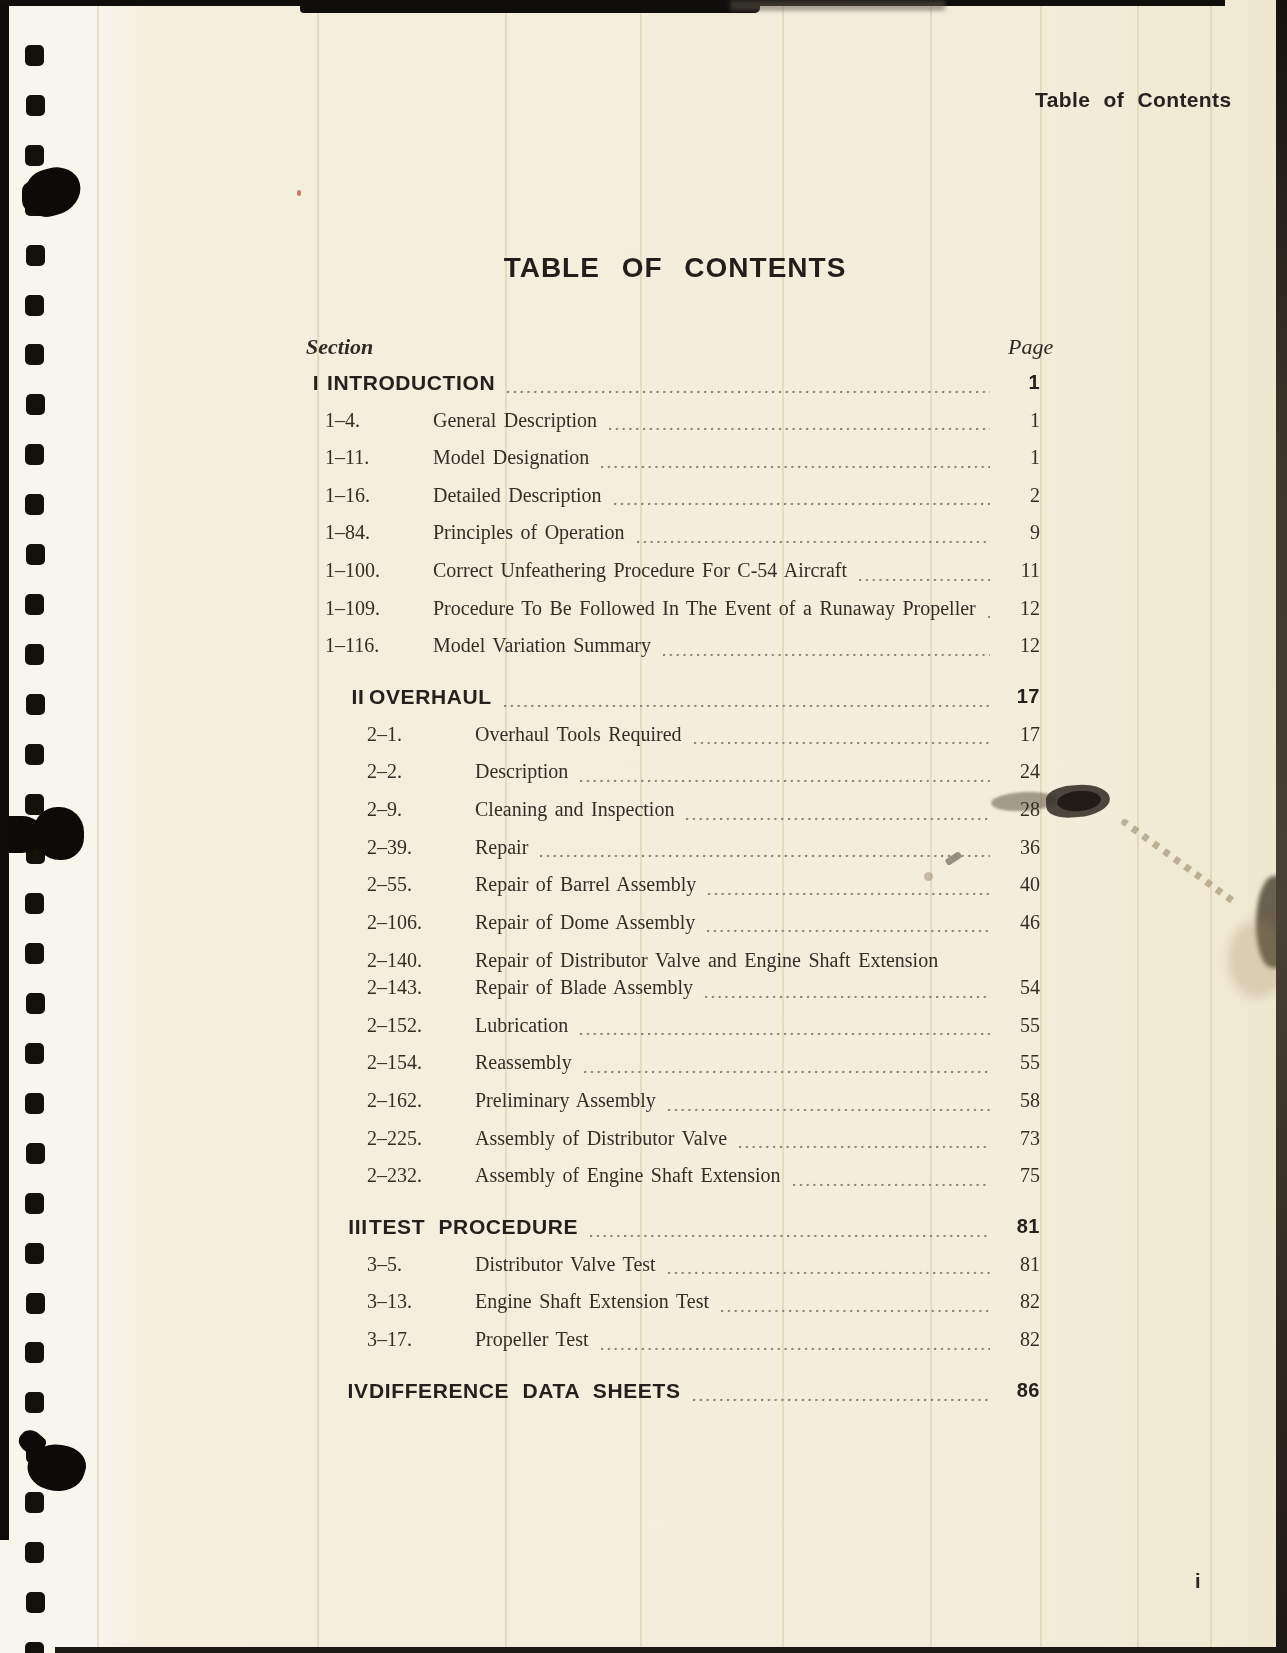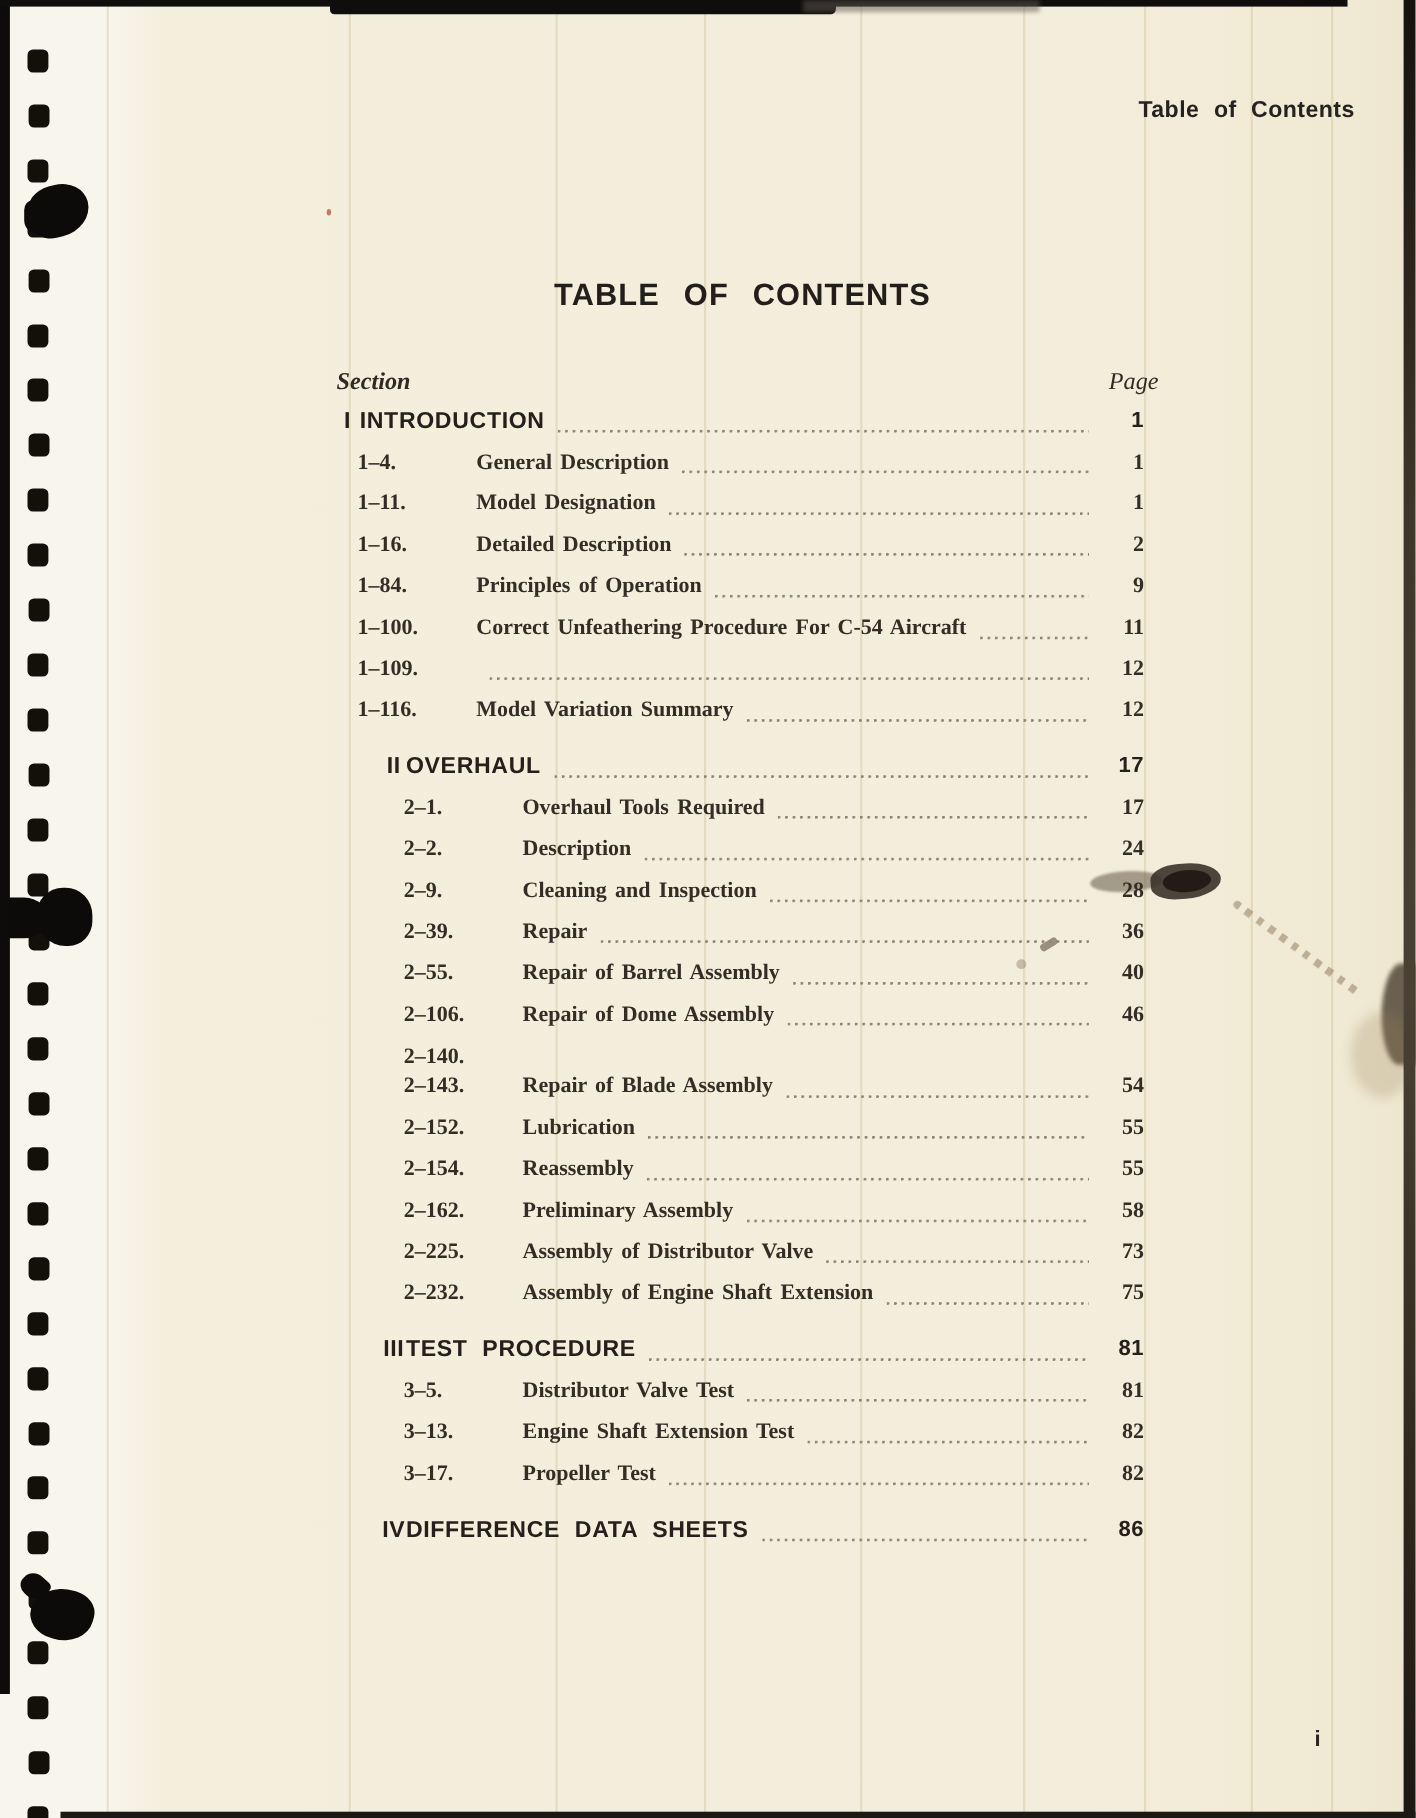"1–4." .item-row { font-weight: bold -> none }
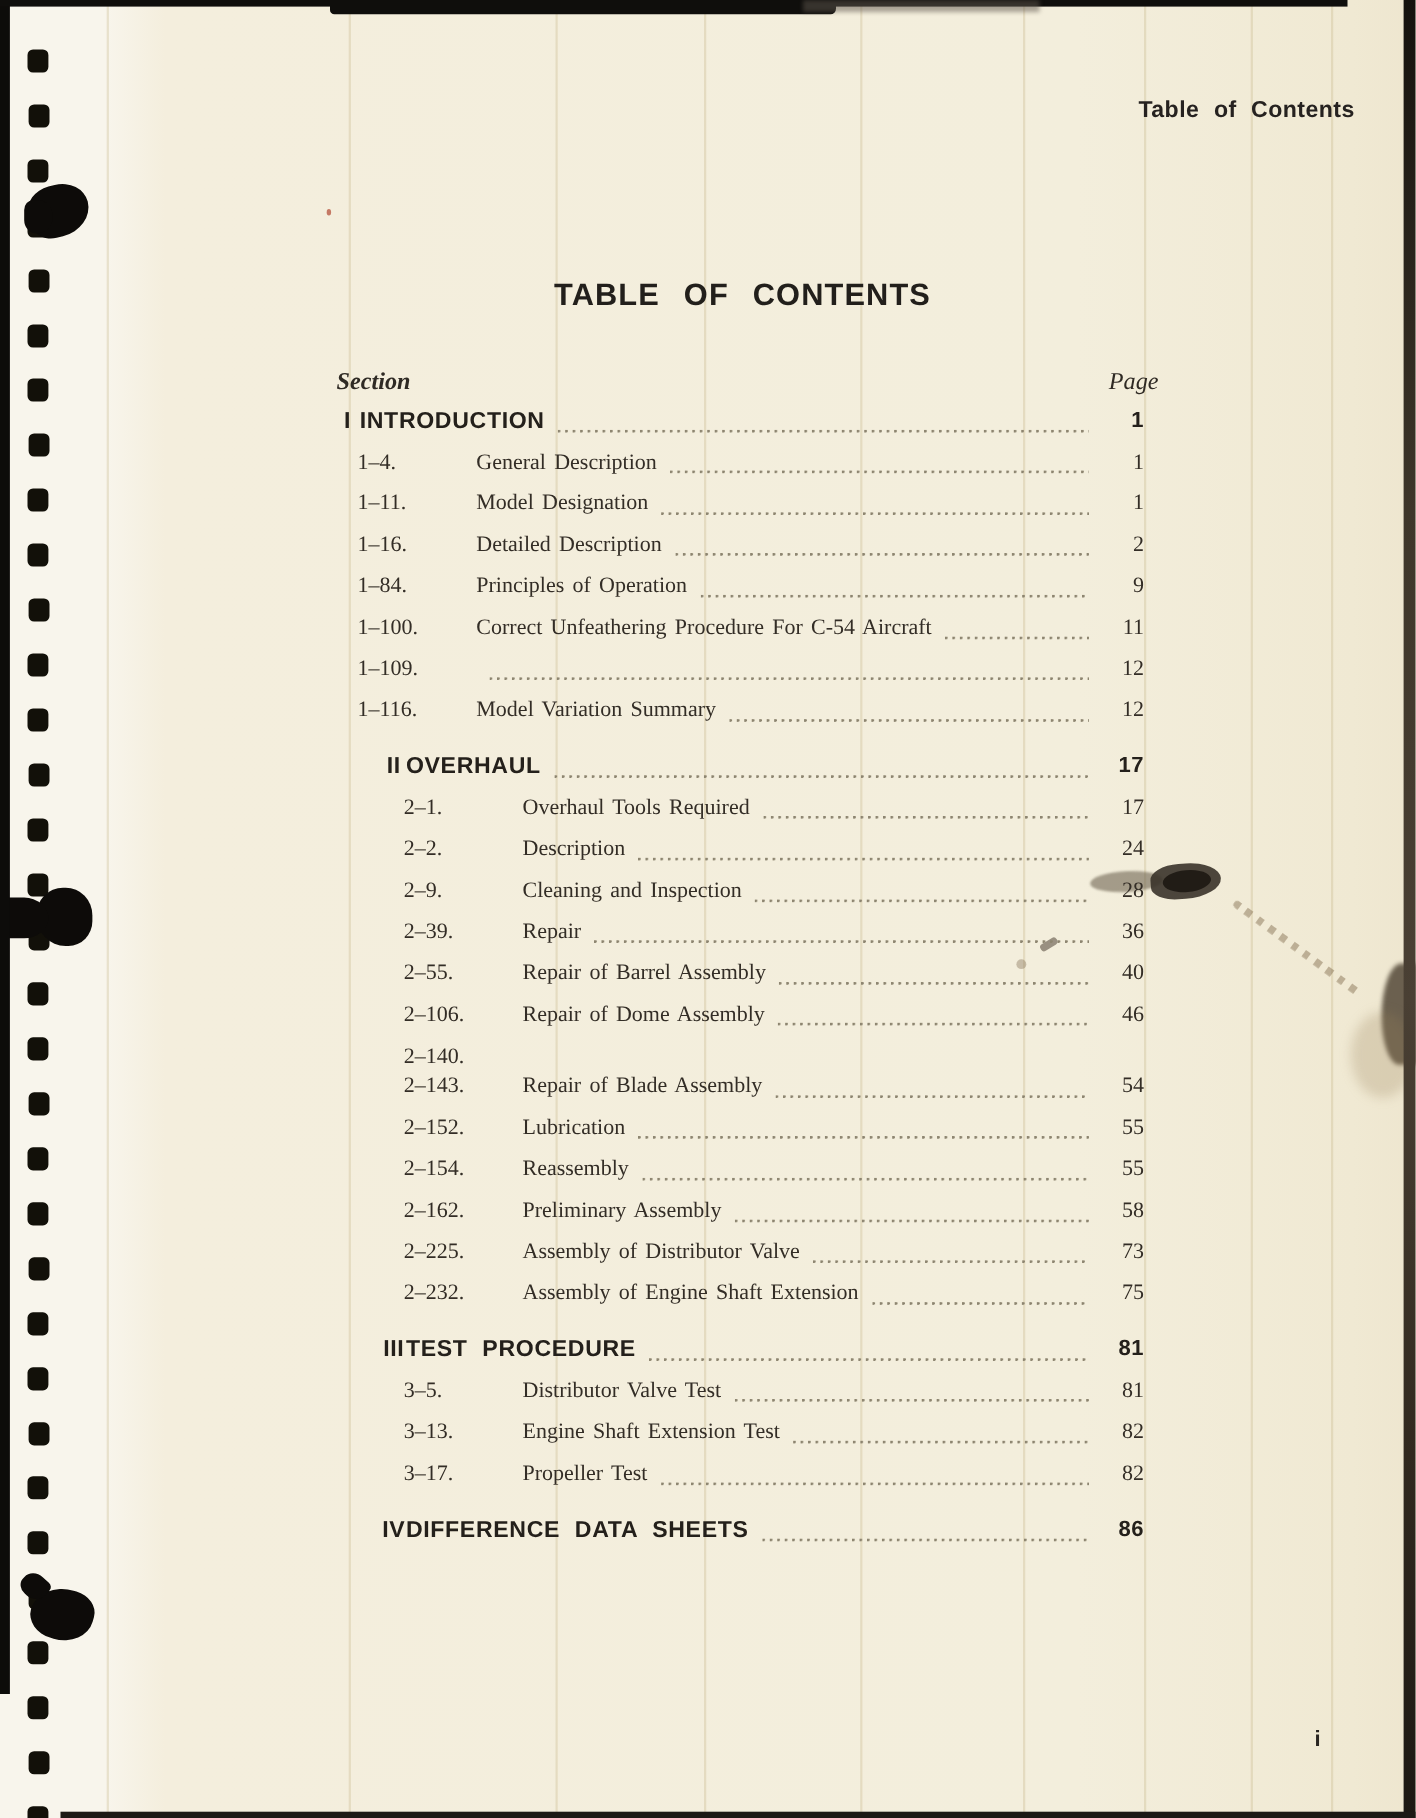"Procedure To Be Followed In" span.t-title { html: none -> <span>Procedure To Be Followed In The Event of a Runaway Propeller</span> }
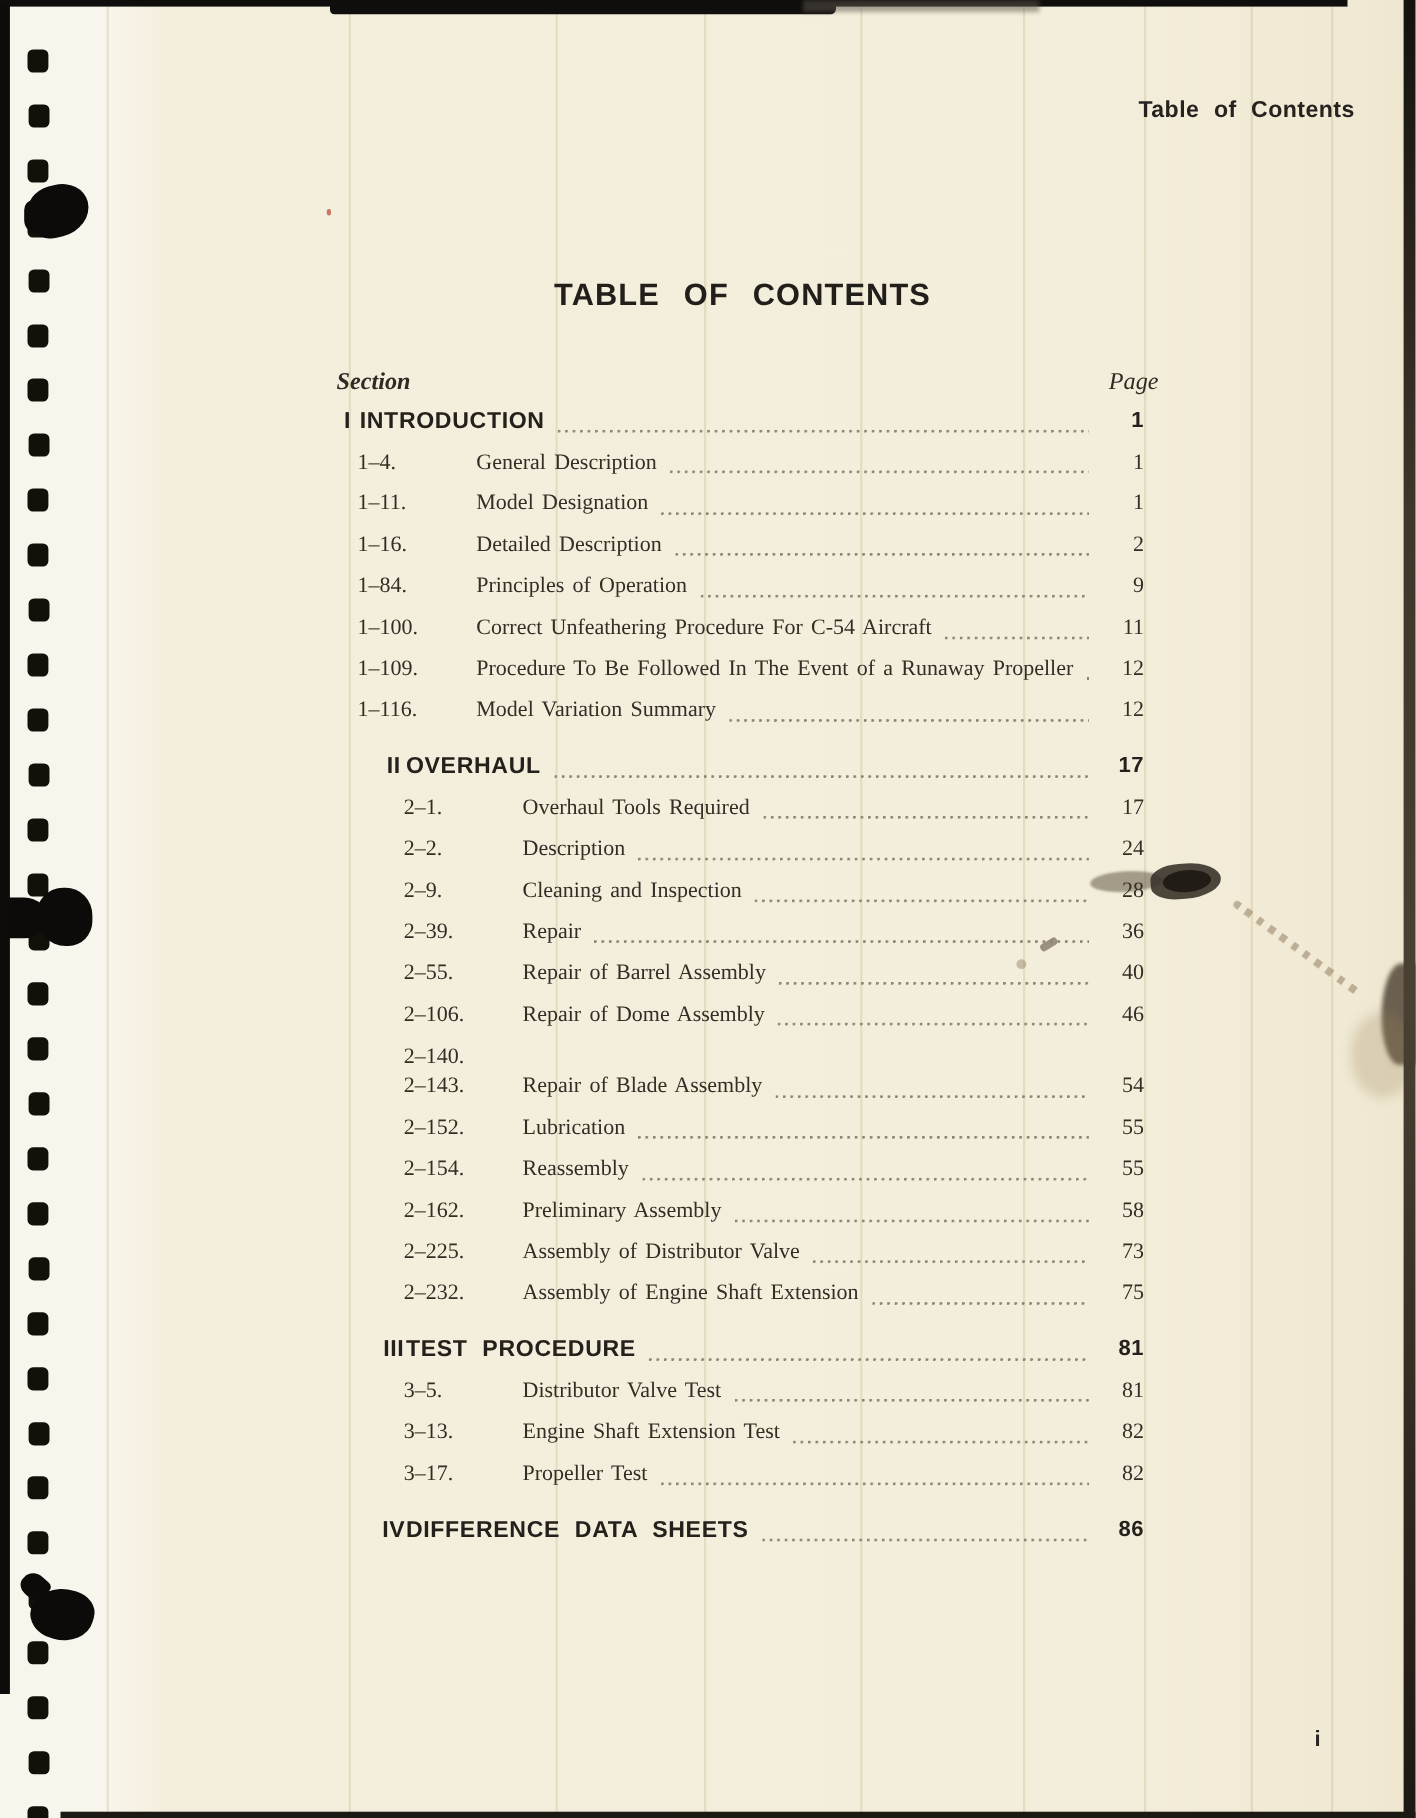"Repair of Distributor Valve and" span.t-title { html: none -> <span>Repair of Distributor Valve and Engine Shaft Extension</span> }
